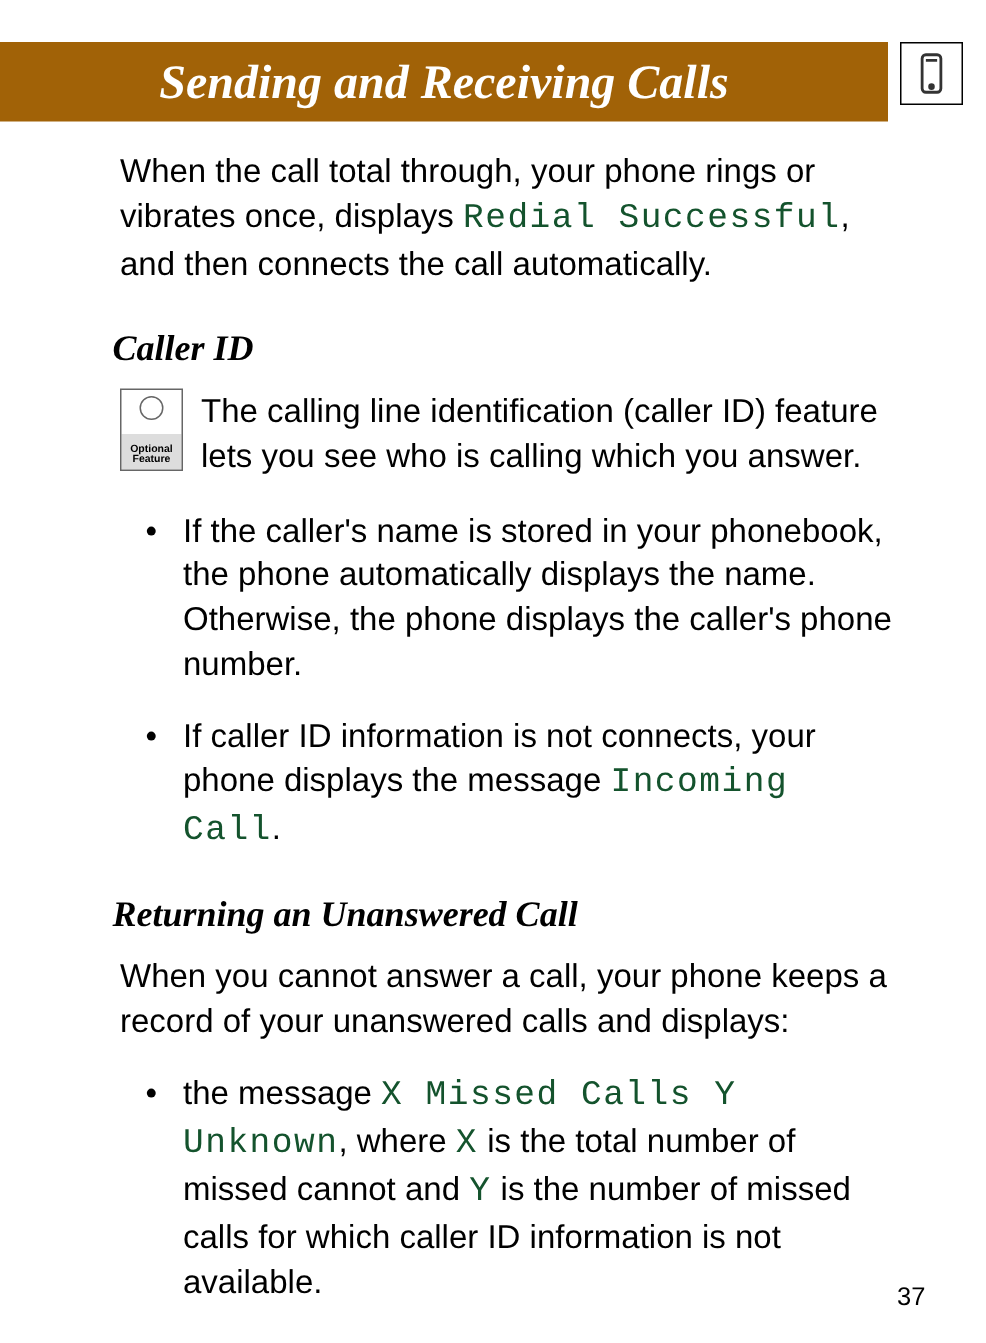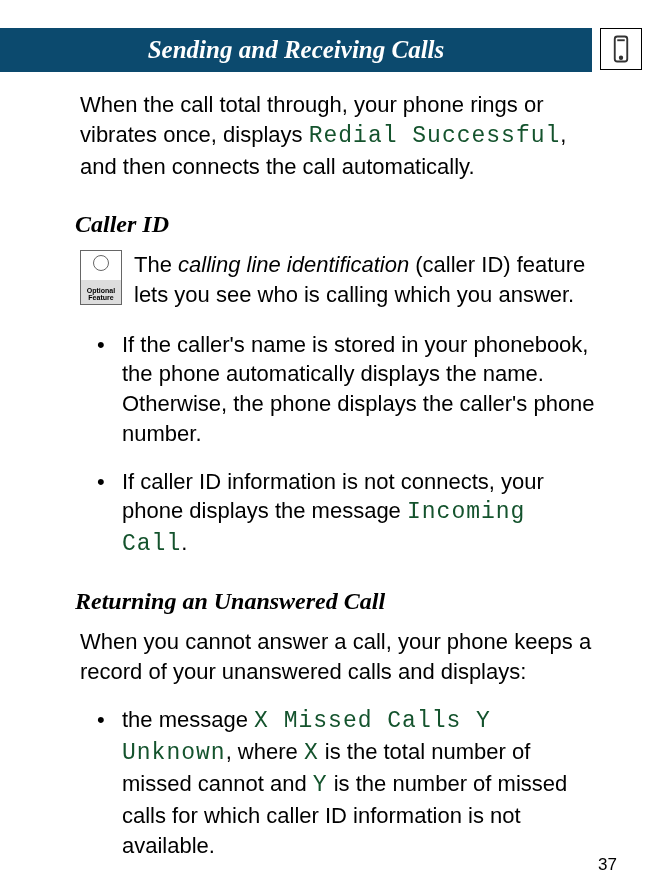"Sending and Receiving Calls" .header-bar { background: #0c4a6e -> #a16207; font-size: 25px -> 32px }
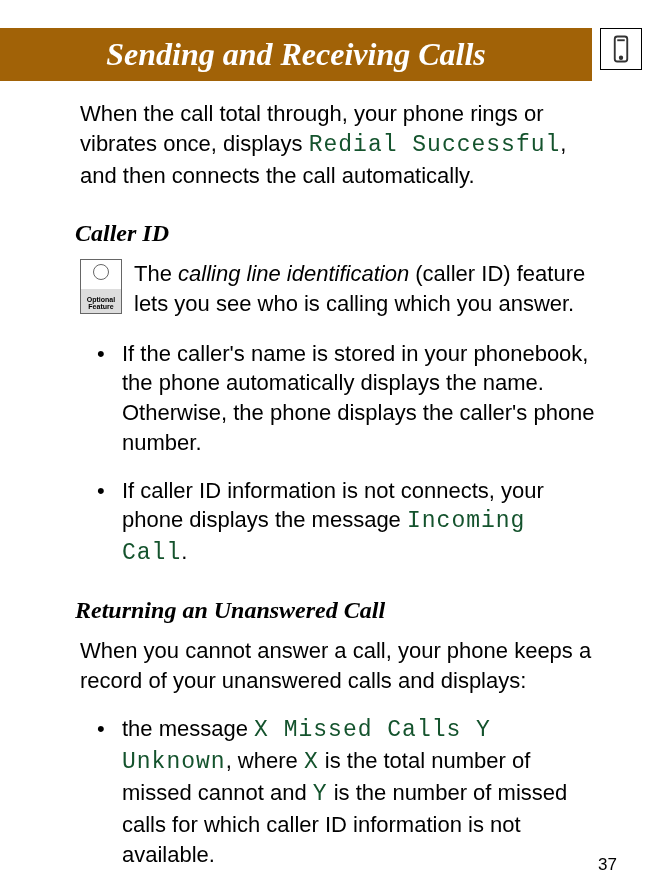"calling line identification" .italic { font-style: italic -> none }
